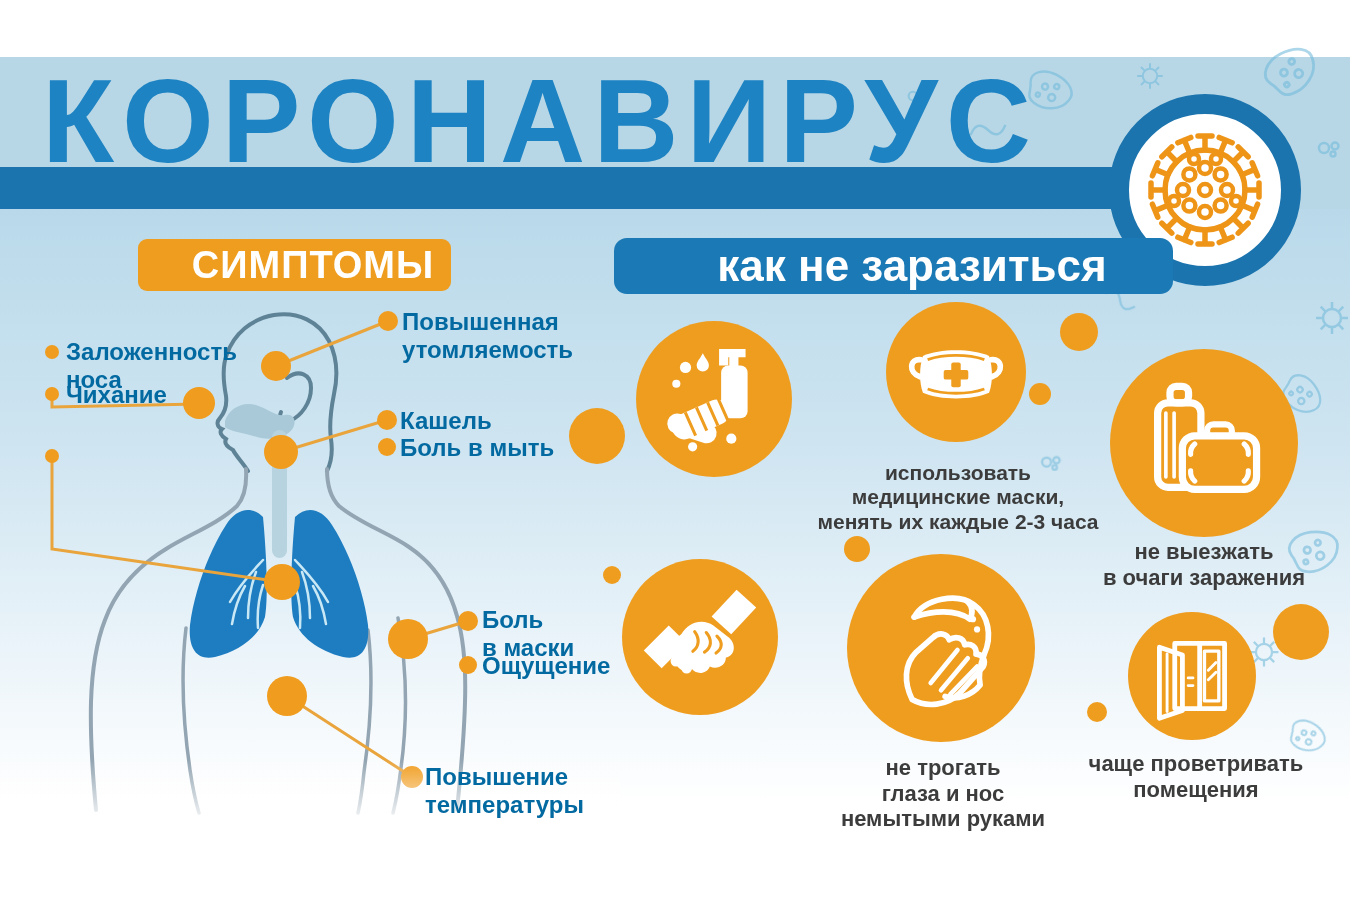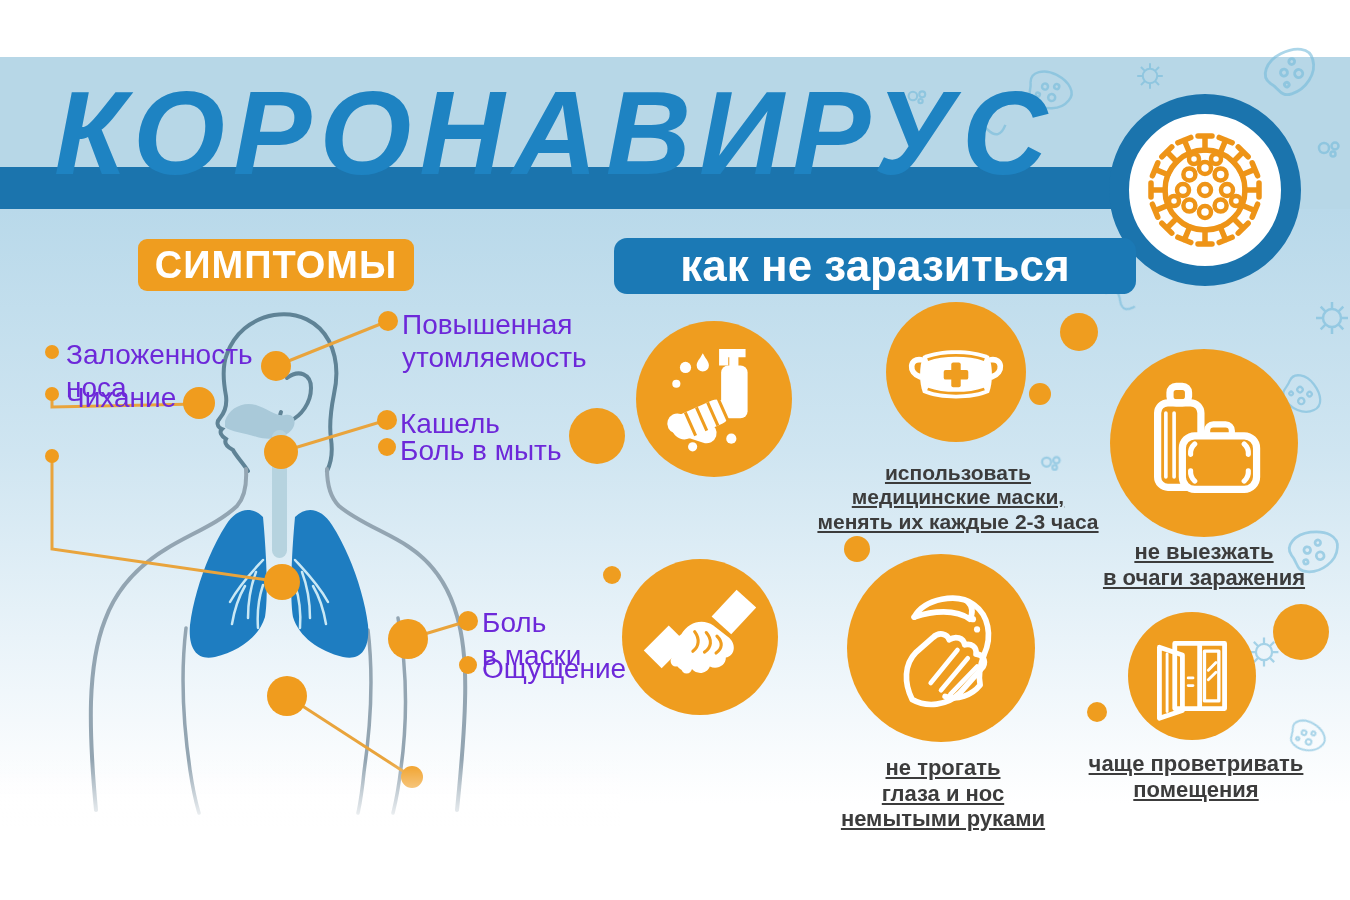"КОРОНАВИРУС" h1.title { font-style: italic -> none; margin: 18px -> 6px }
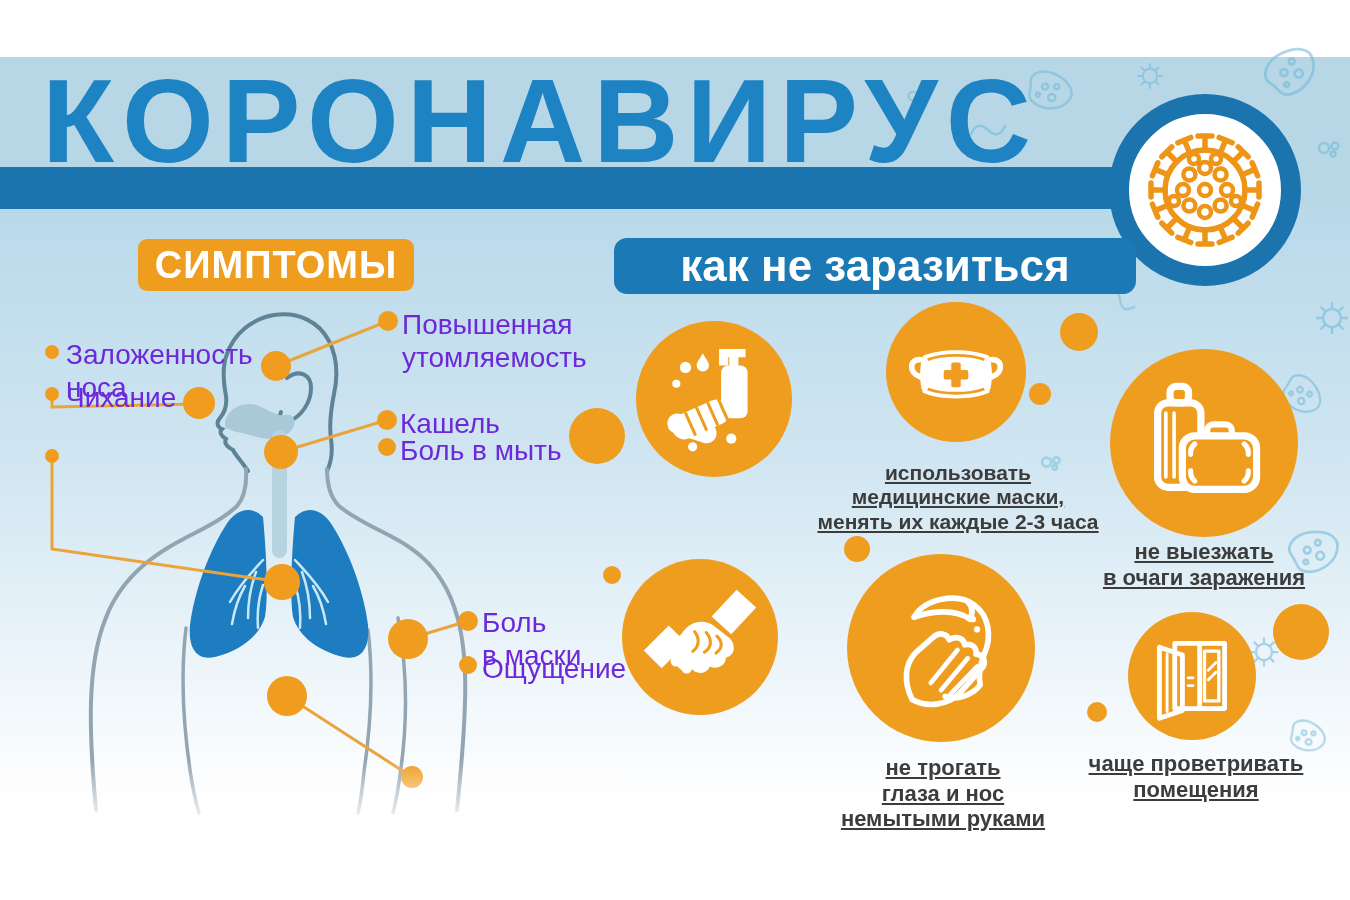"СИМПТОМЫ" .badge { padding-left: none -> 37px }
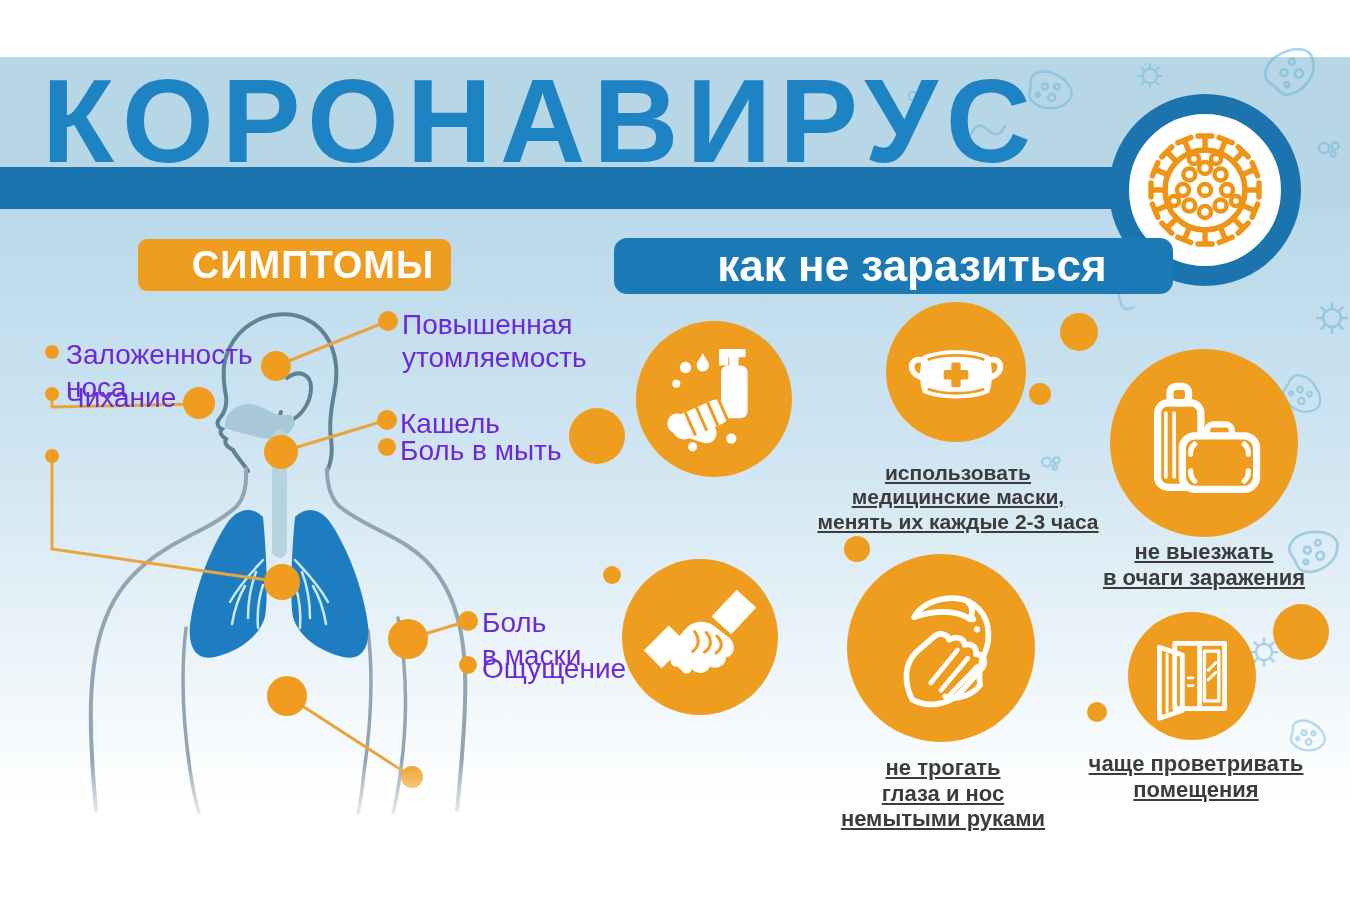"Повышенная" .sym { color: #6d28d9 -> #0369a1; font-size: 28px -> 24px; font-weight: normal -> bold }
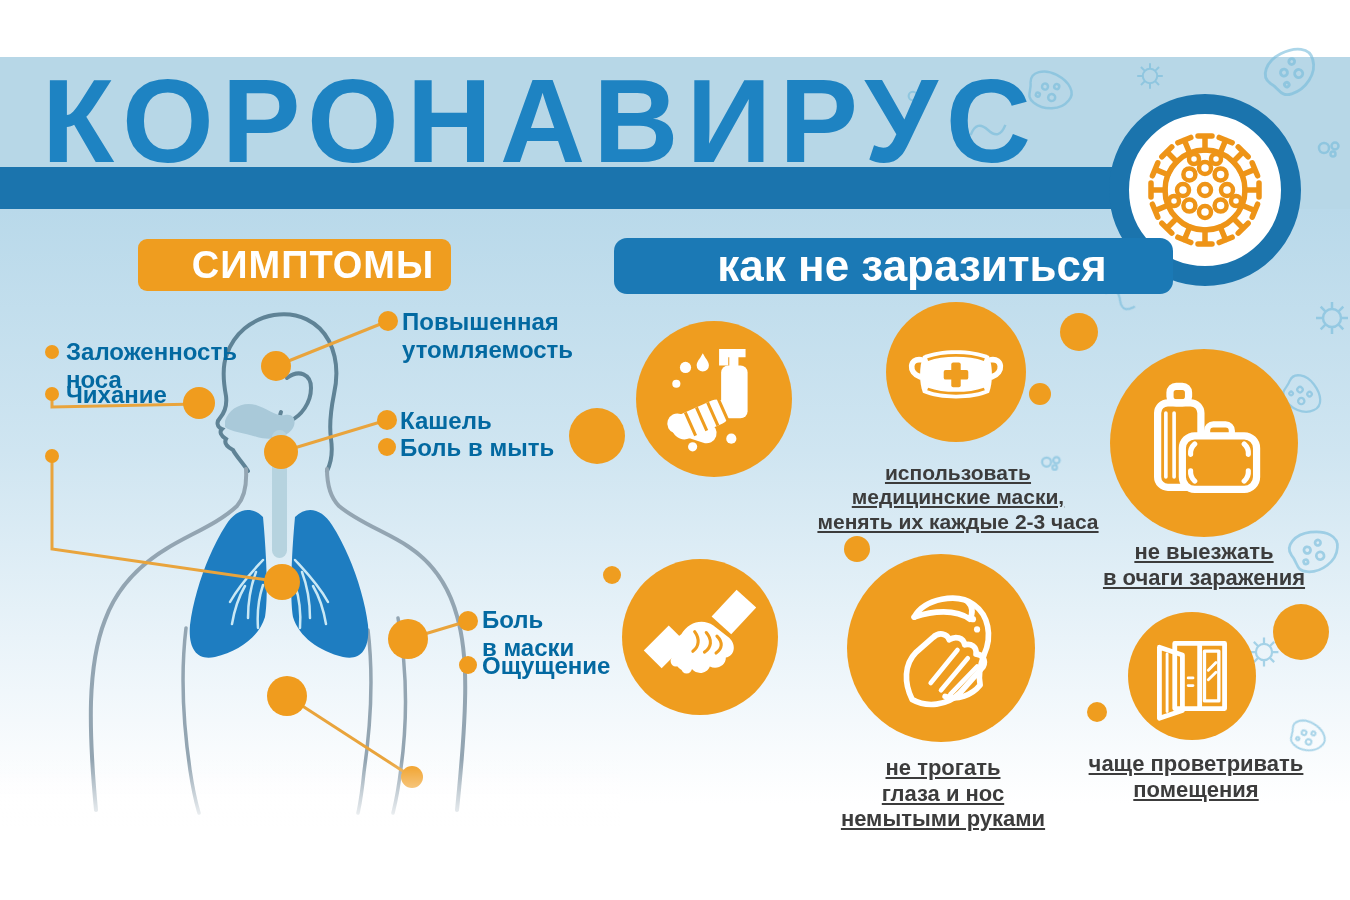"использовать" .pcap { text-decoration: underline -> none }
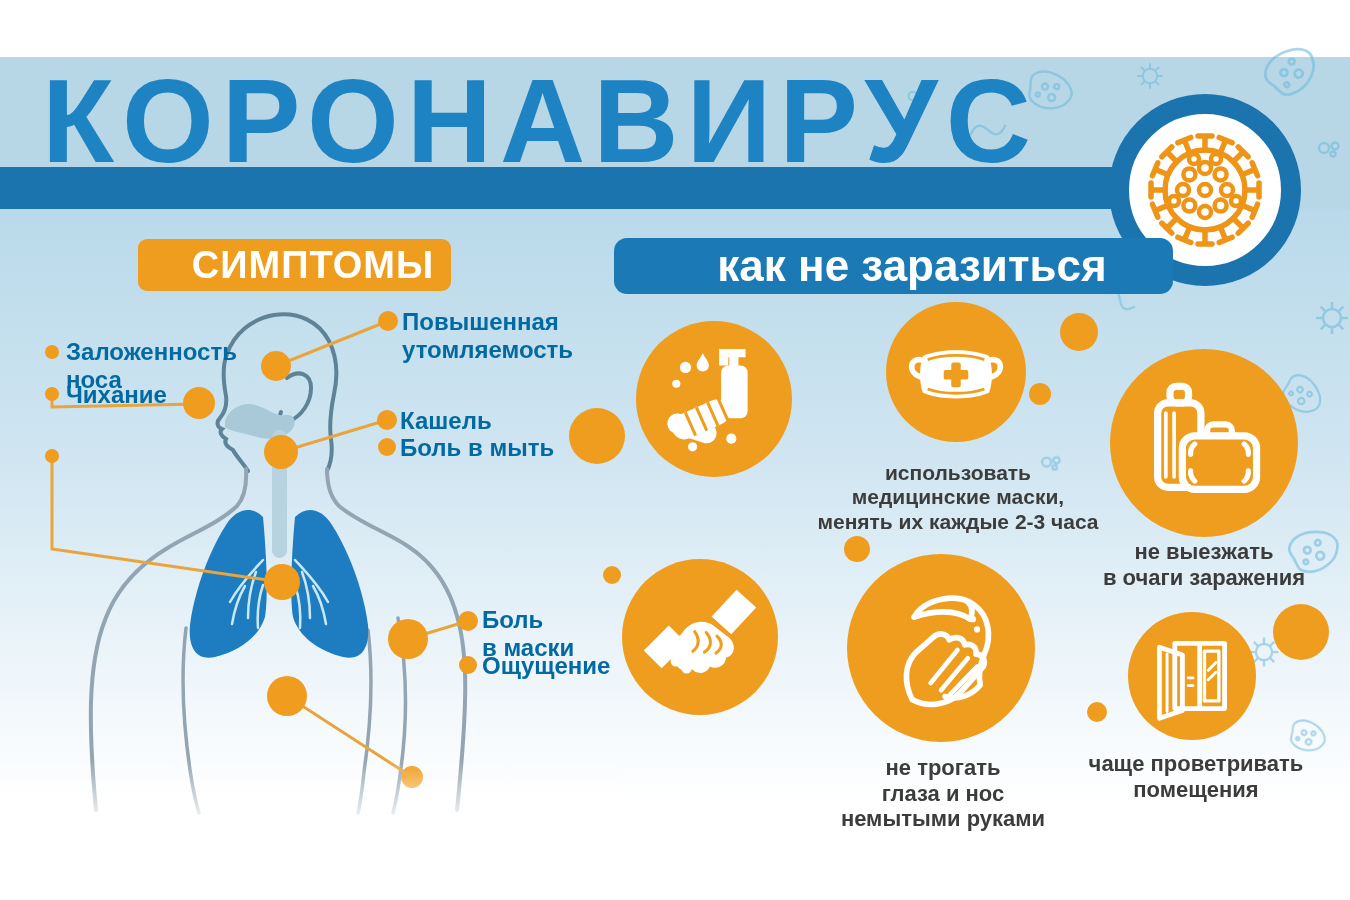"Повышение" div.sym { html: none -> <div>Повышение температуры</div> }
